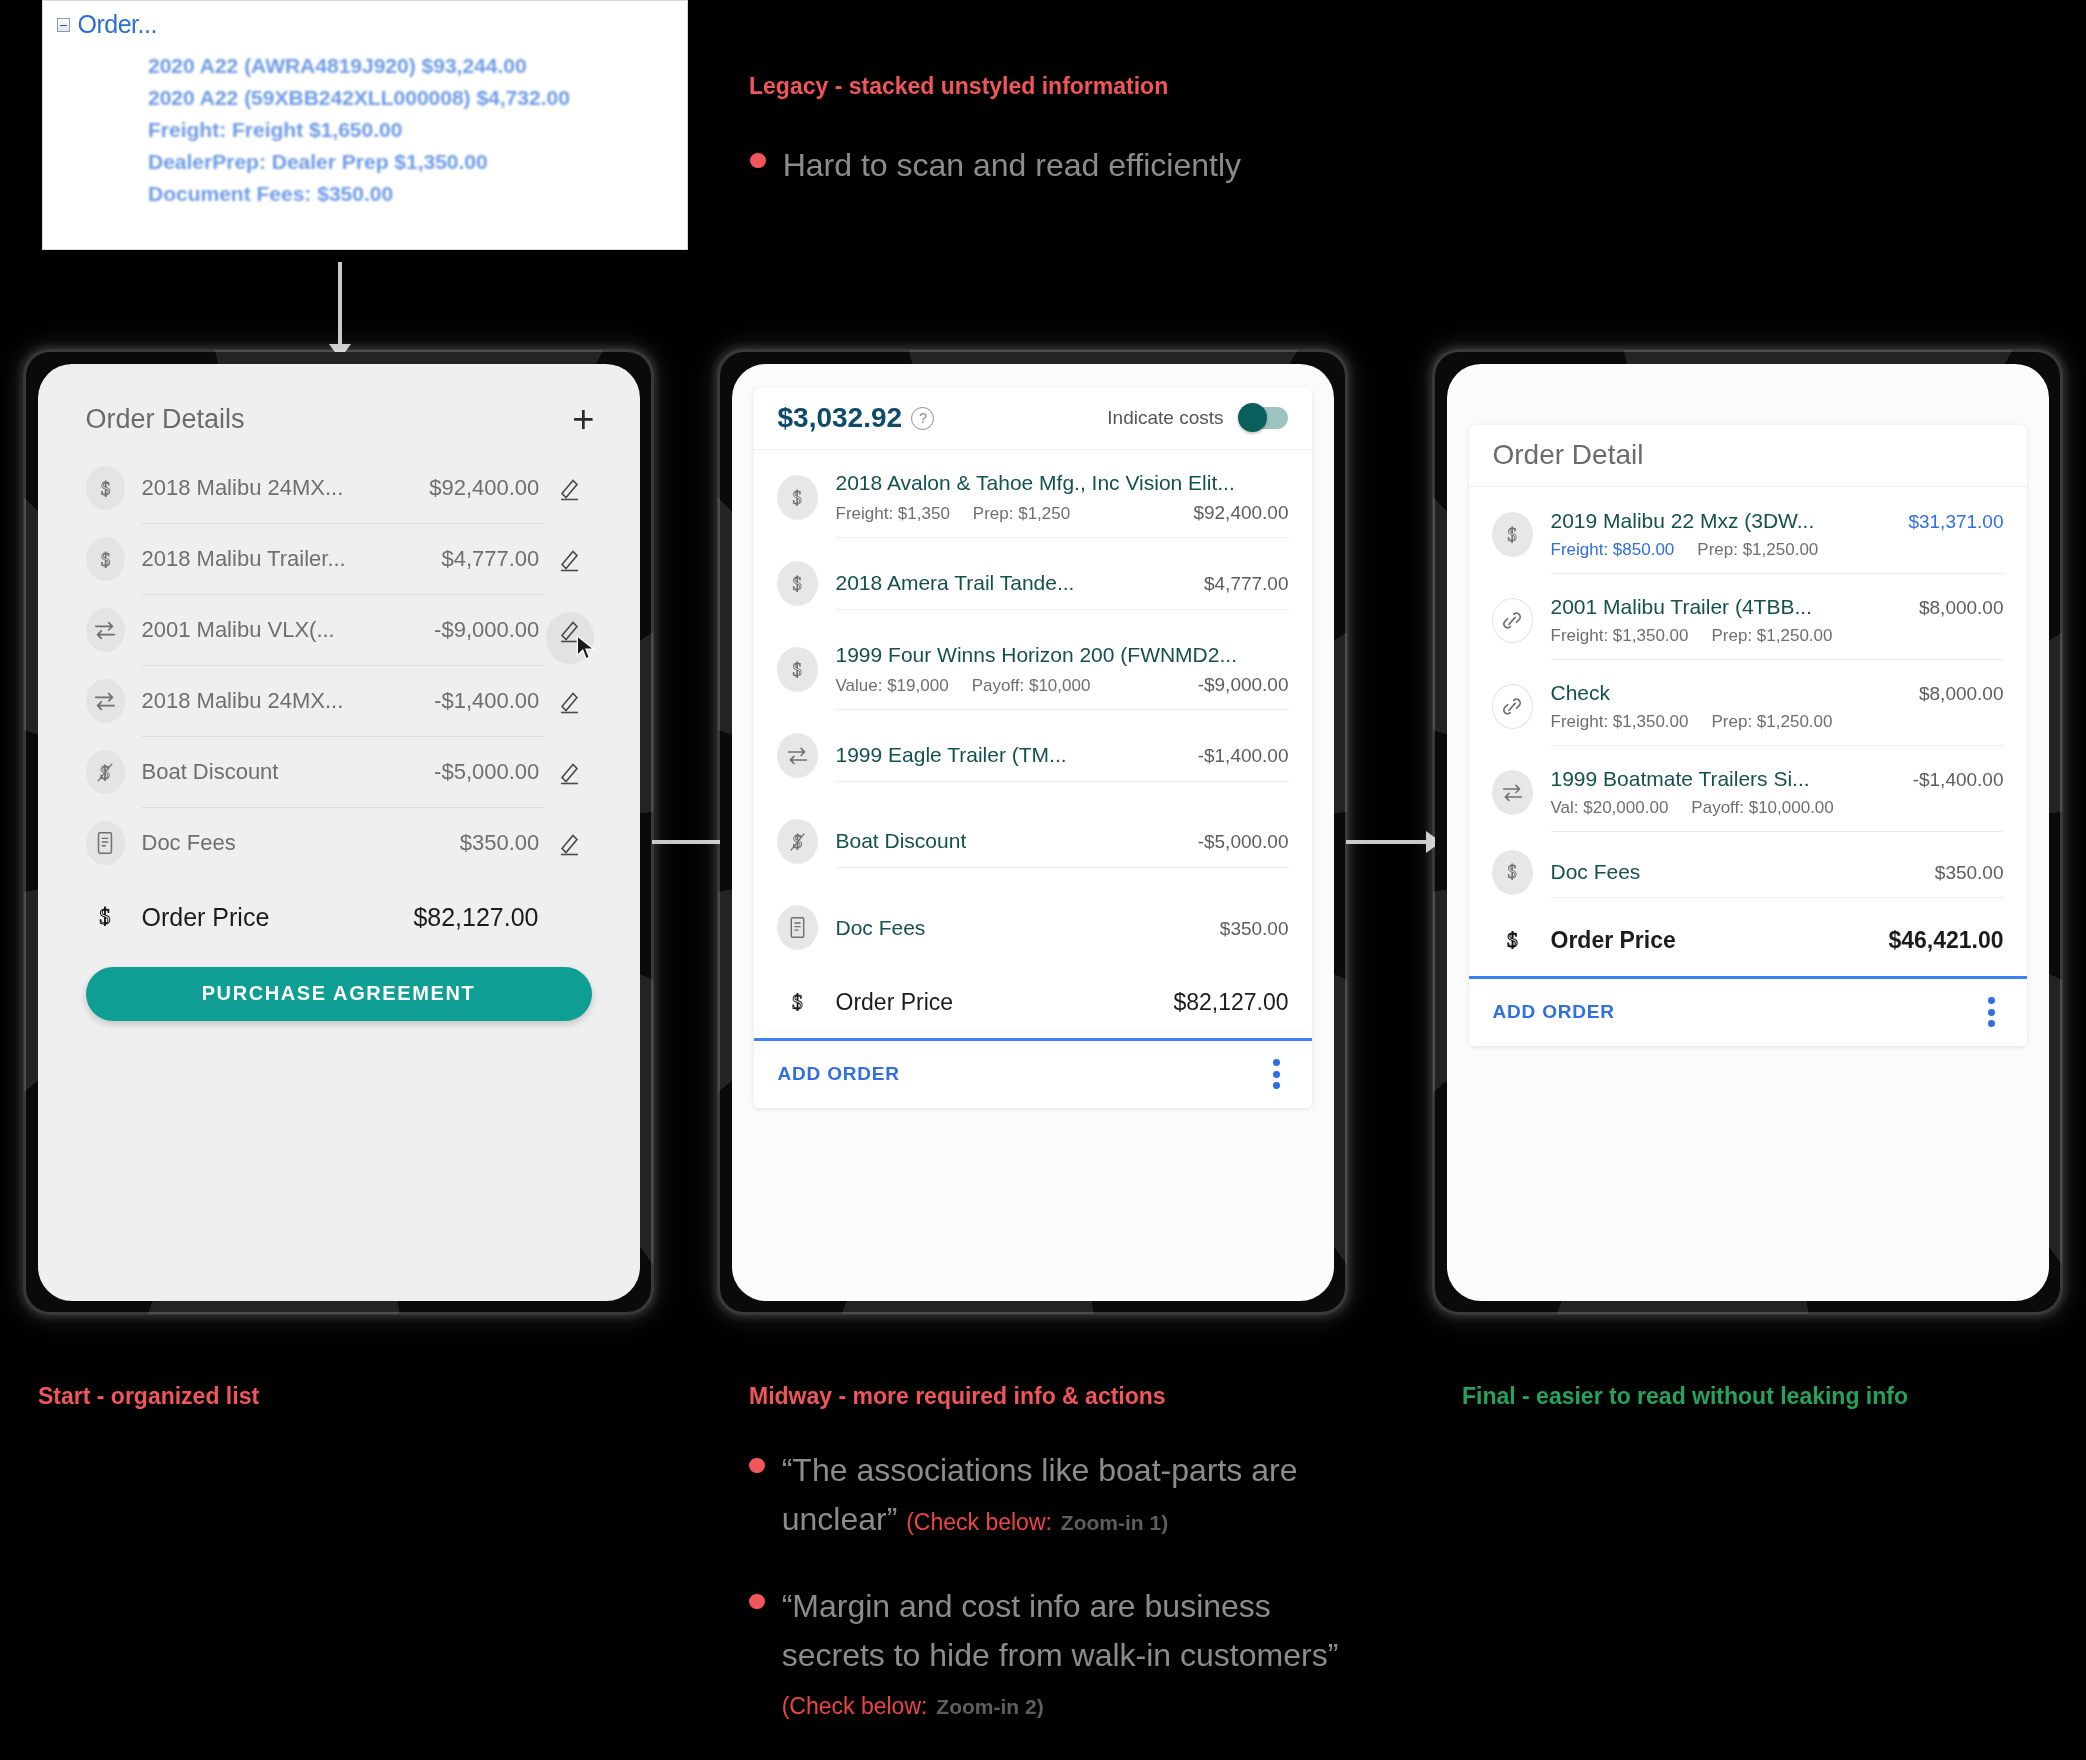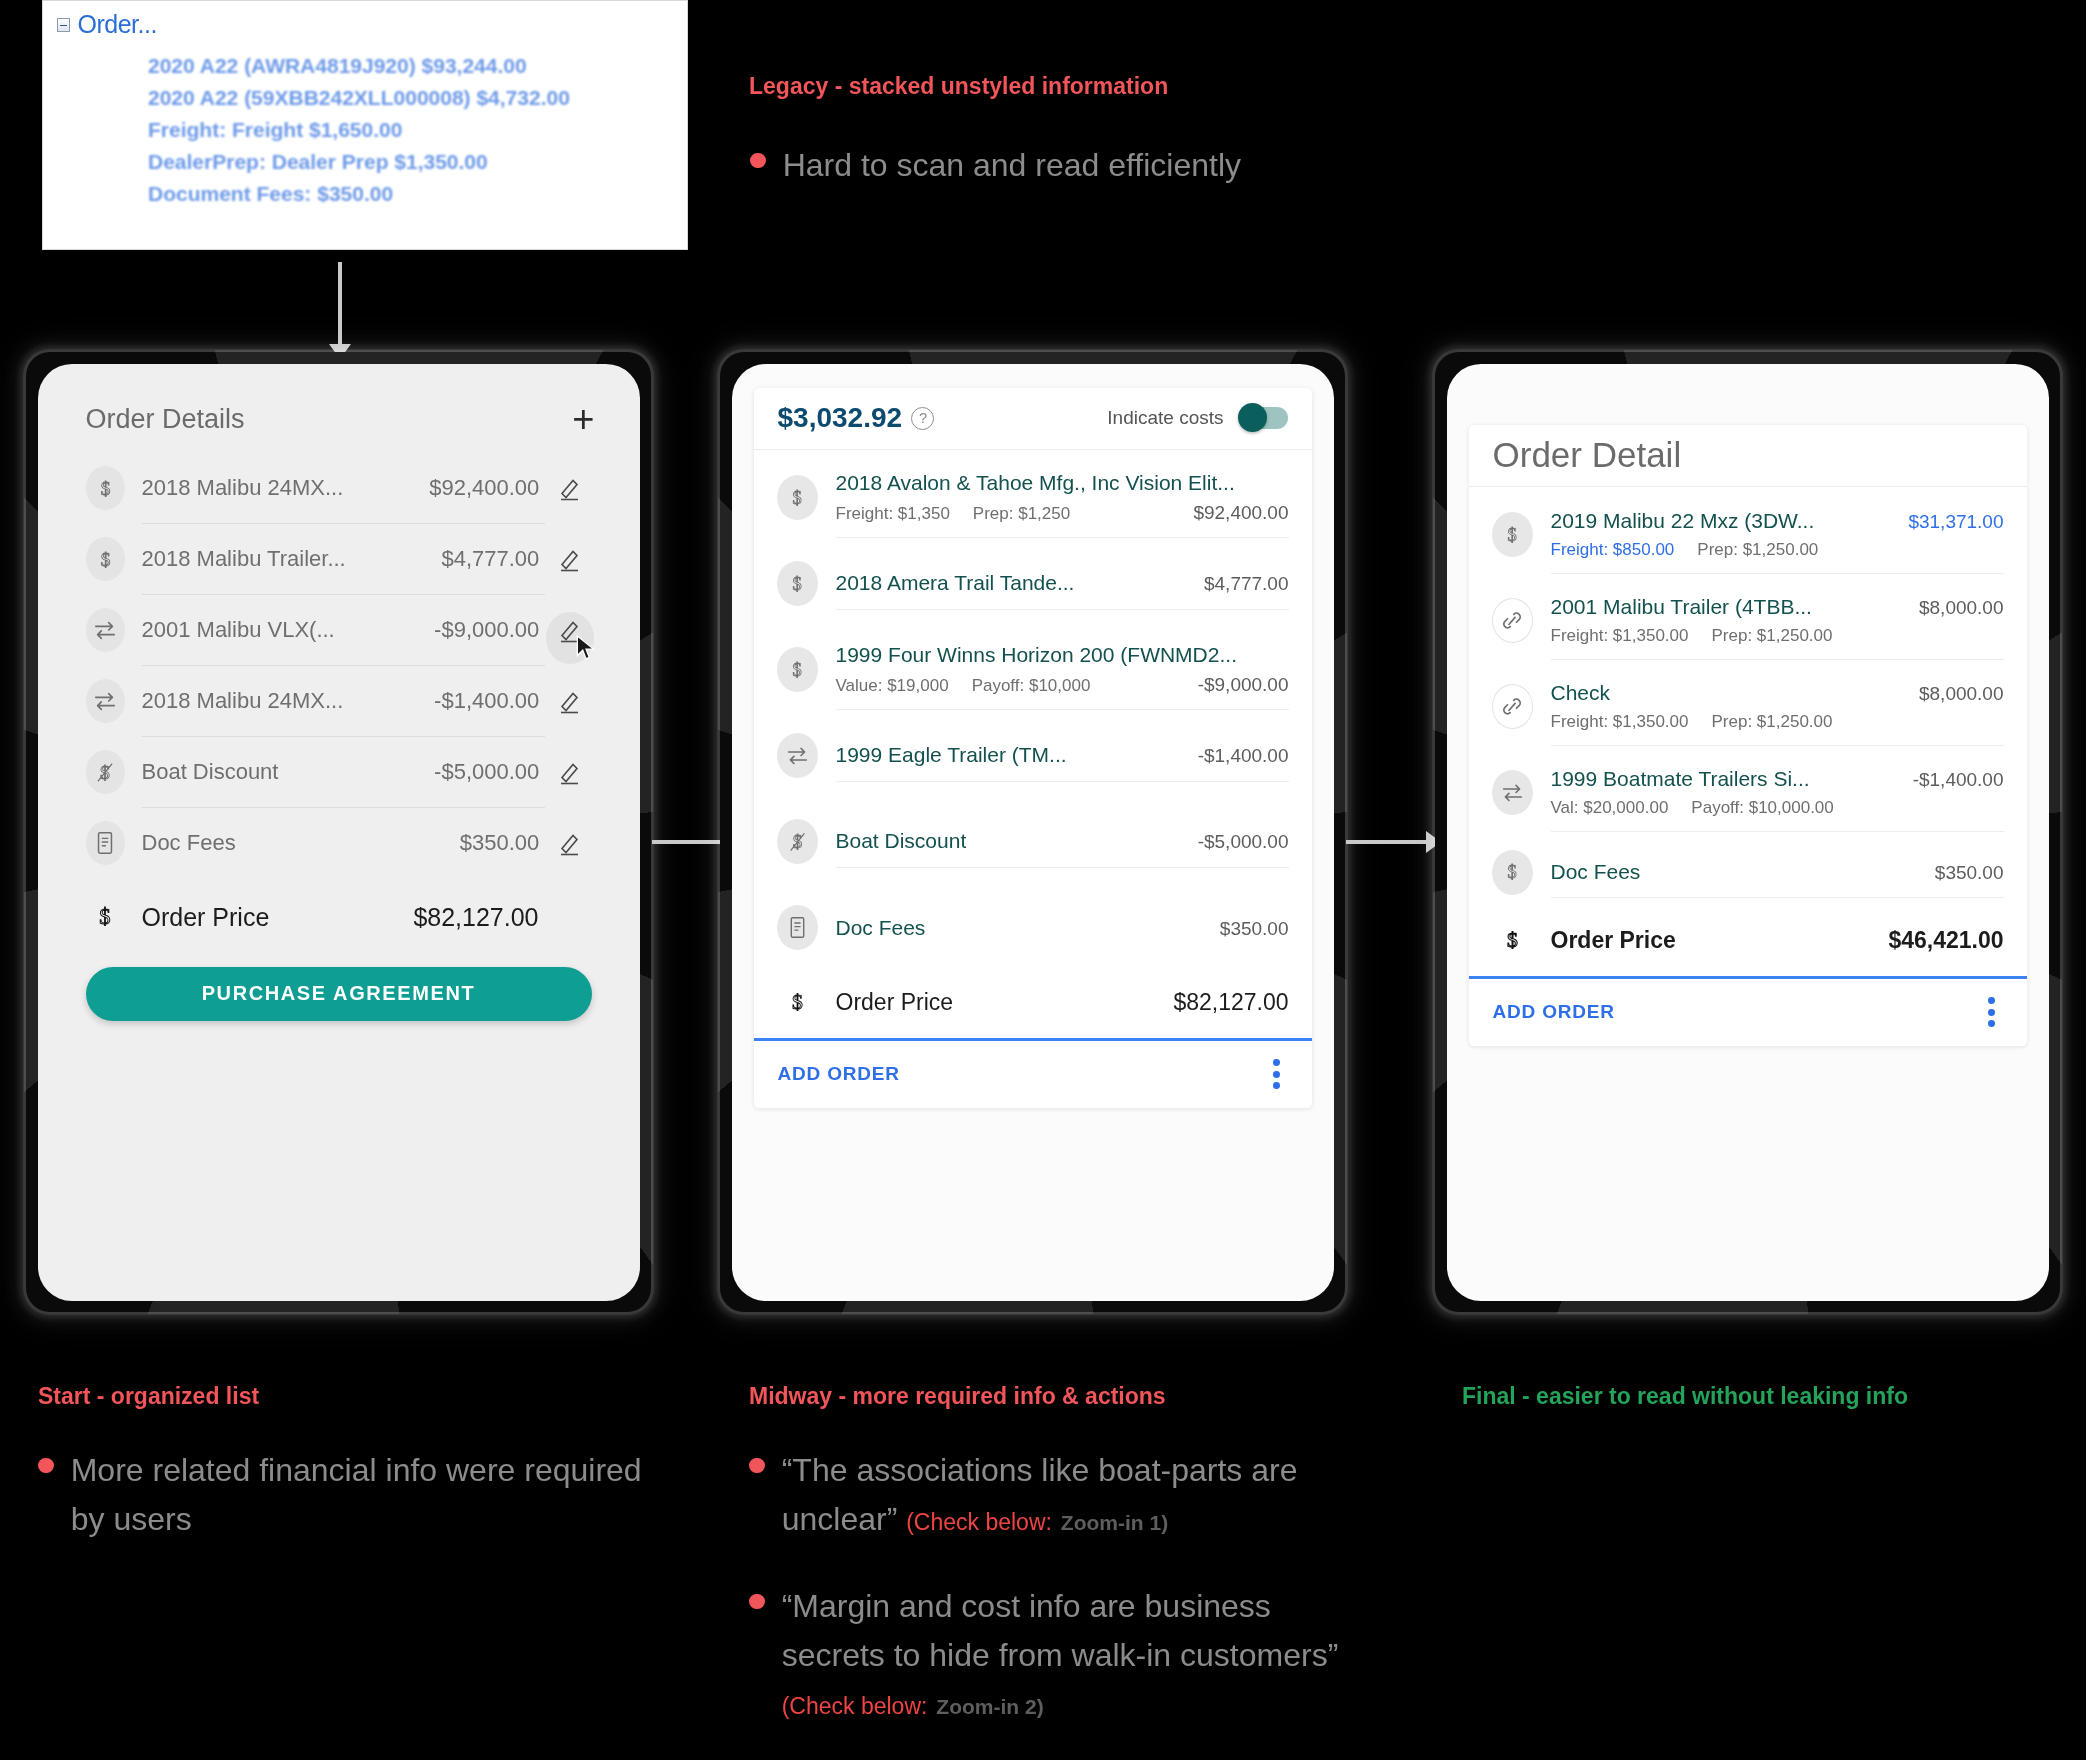"Order Detail" .card-title-only span { font-size: 35px -> 28px }
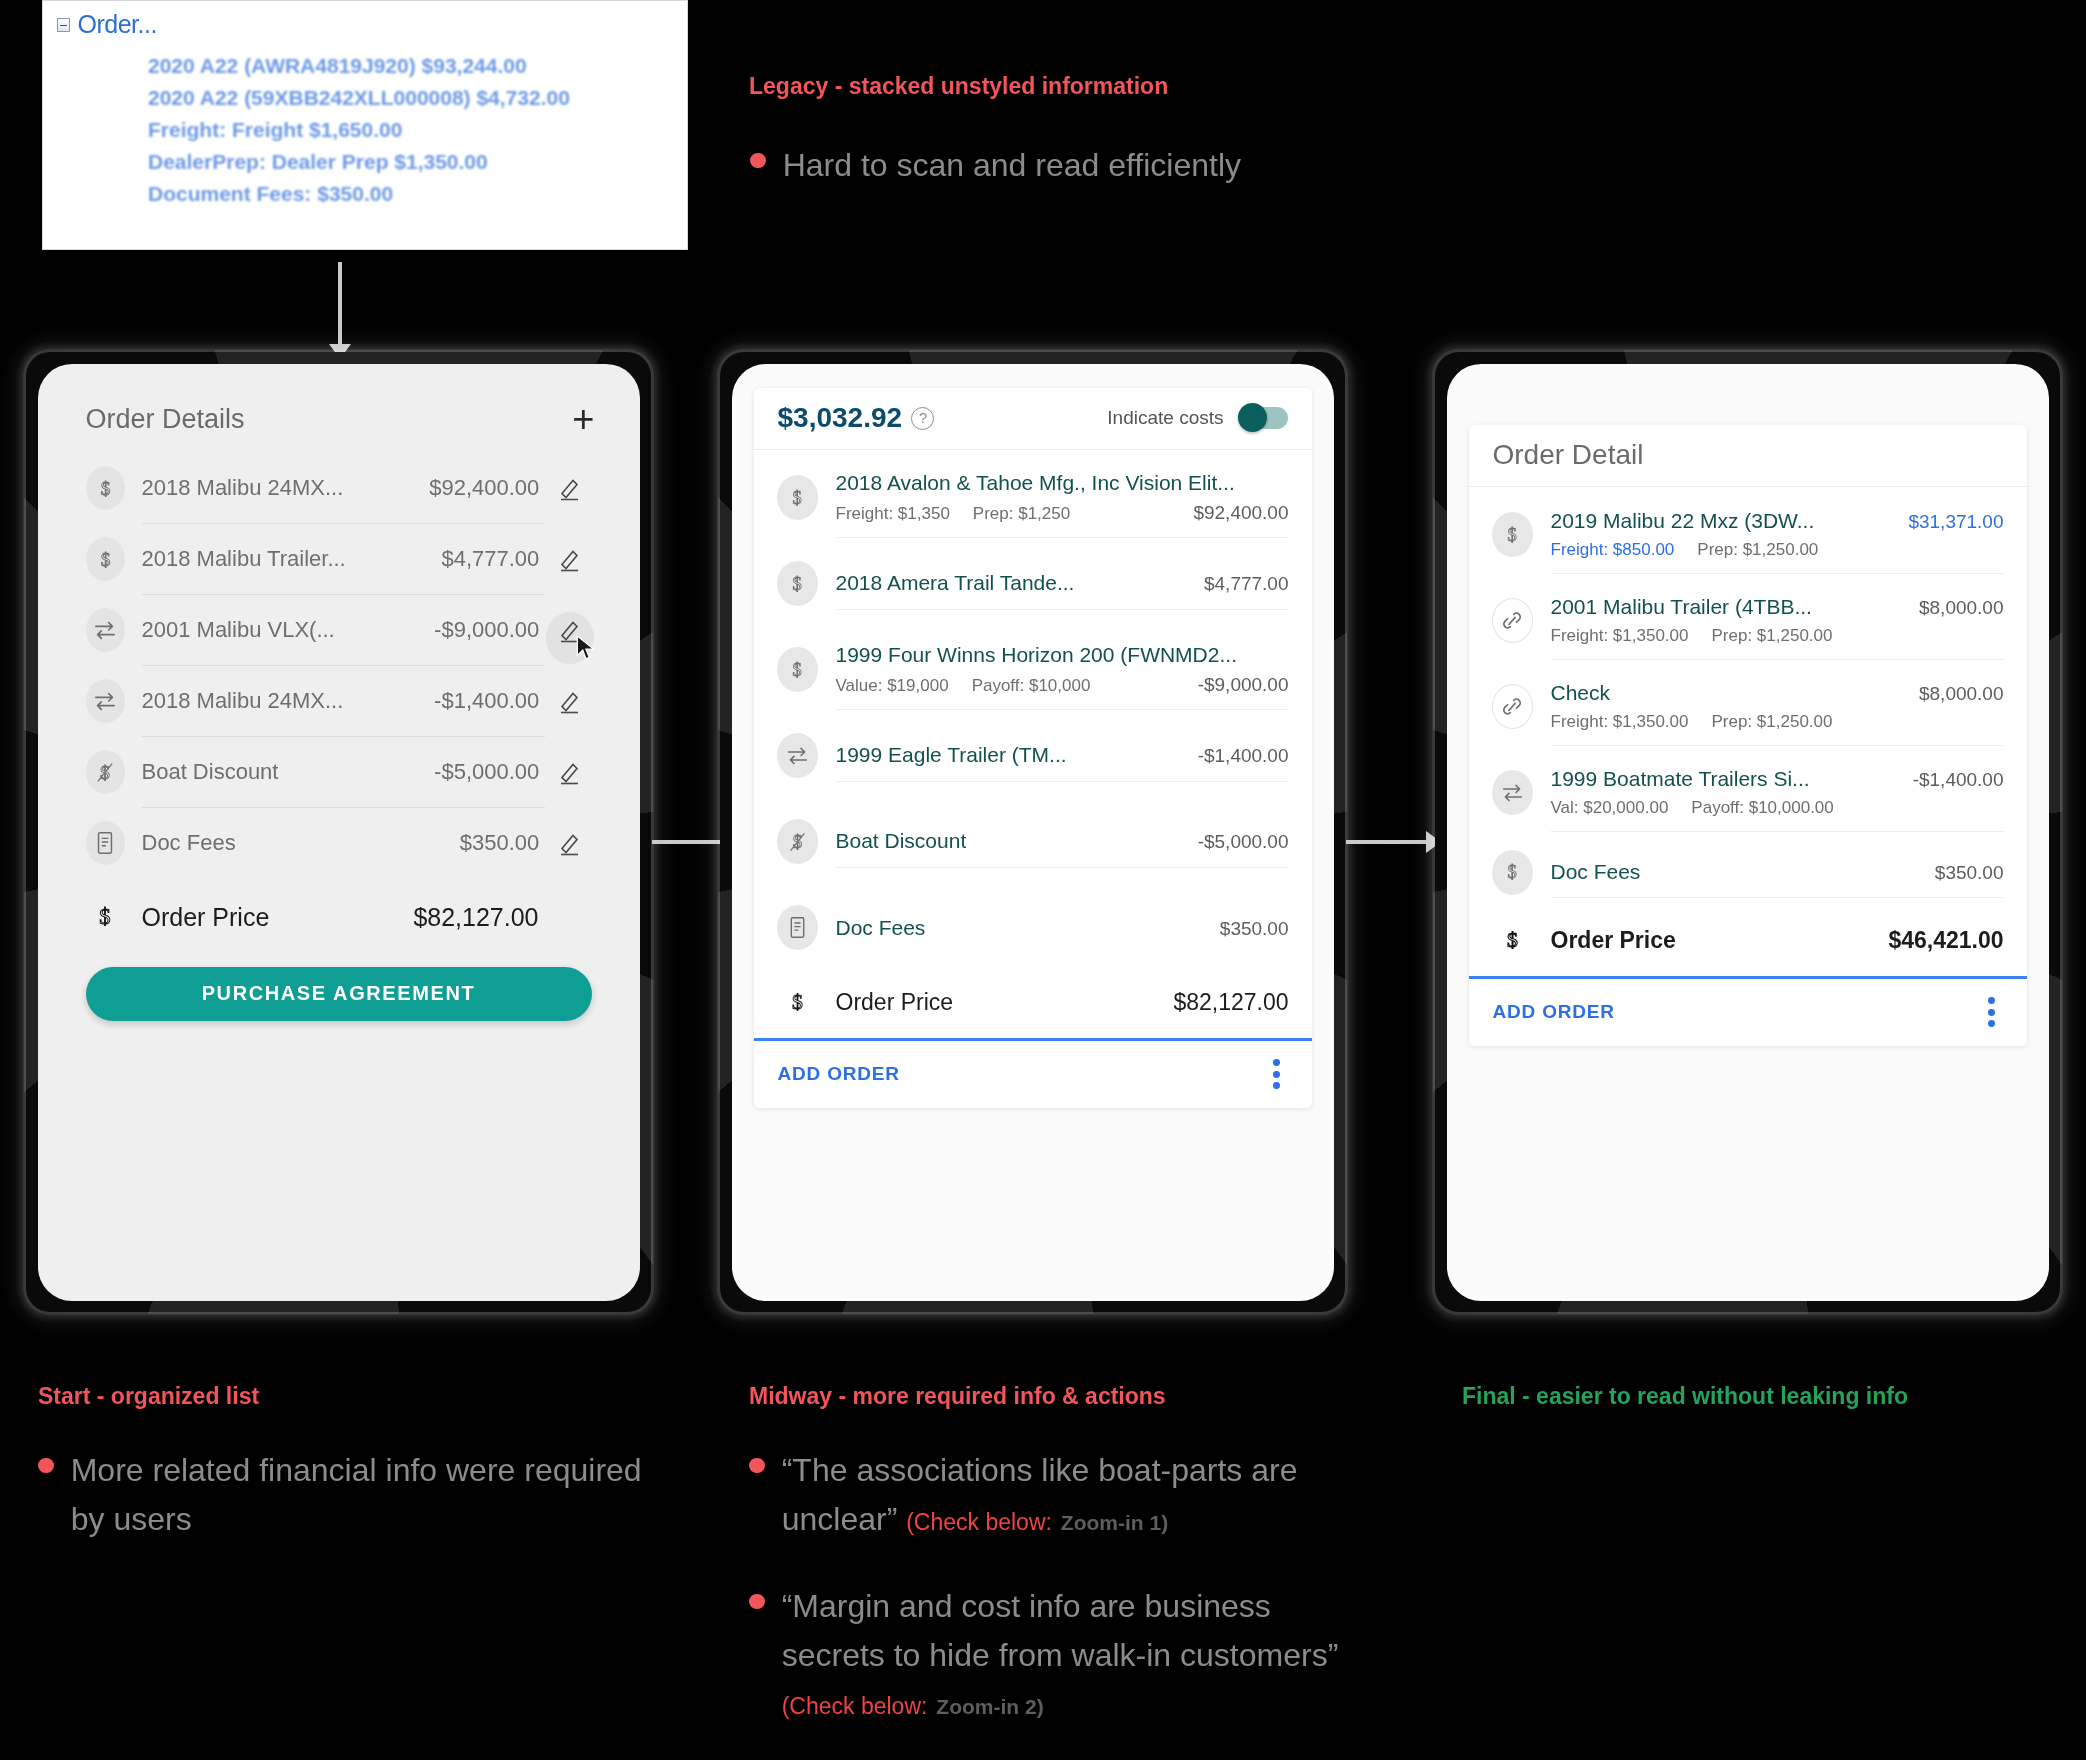"More related financial info were" div.bullet-row { html: <div> <span></span> <span>More related financial info were required by users</span> </div> -> none }
